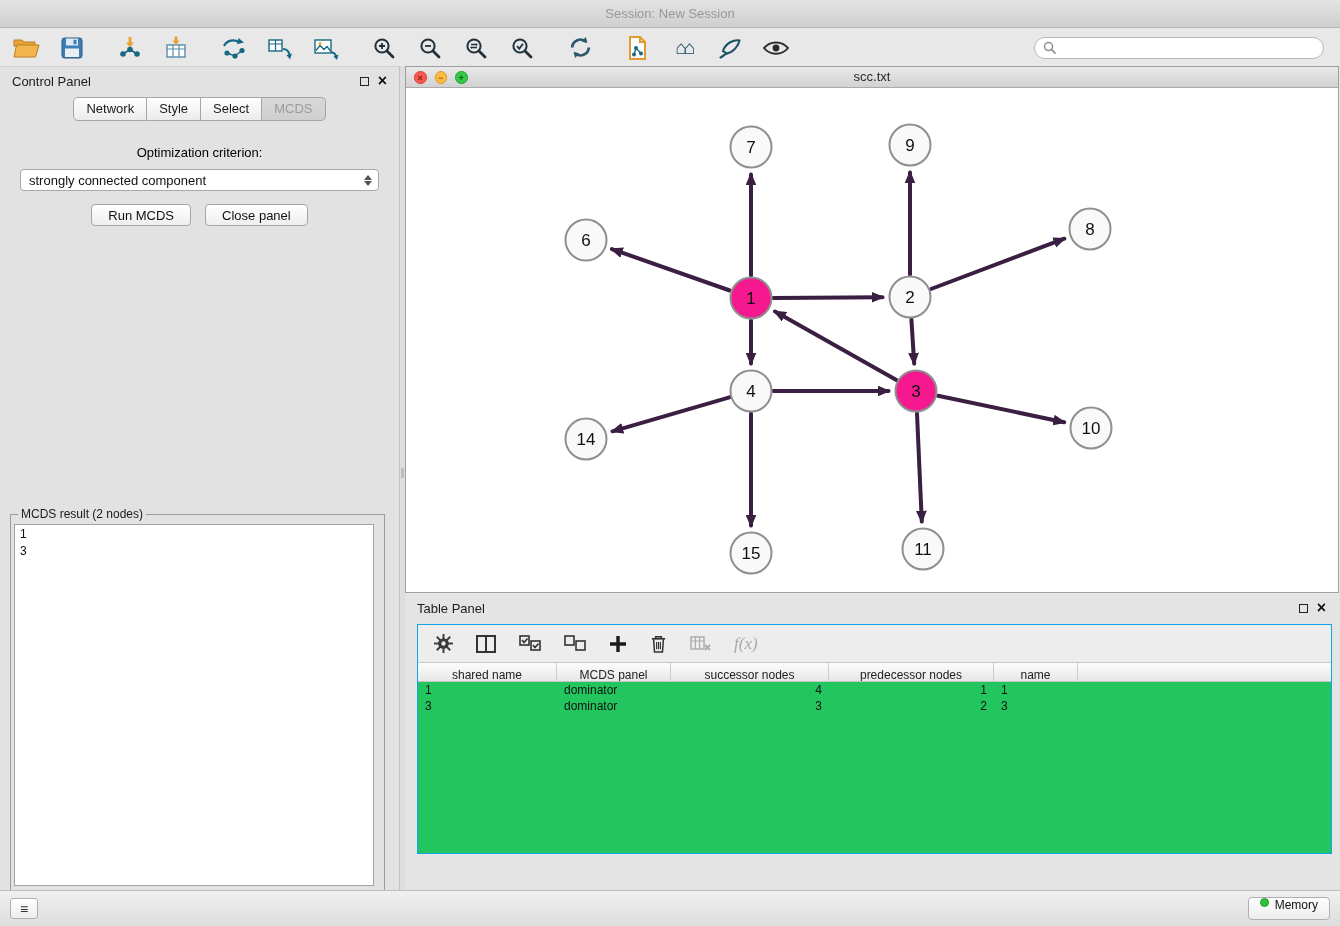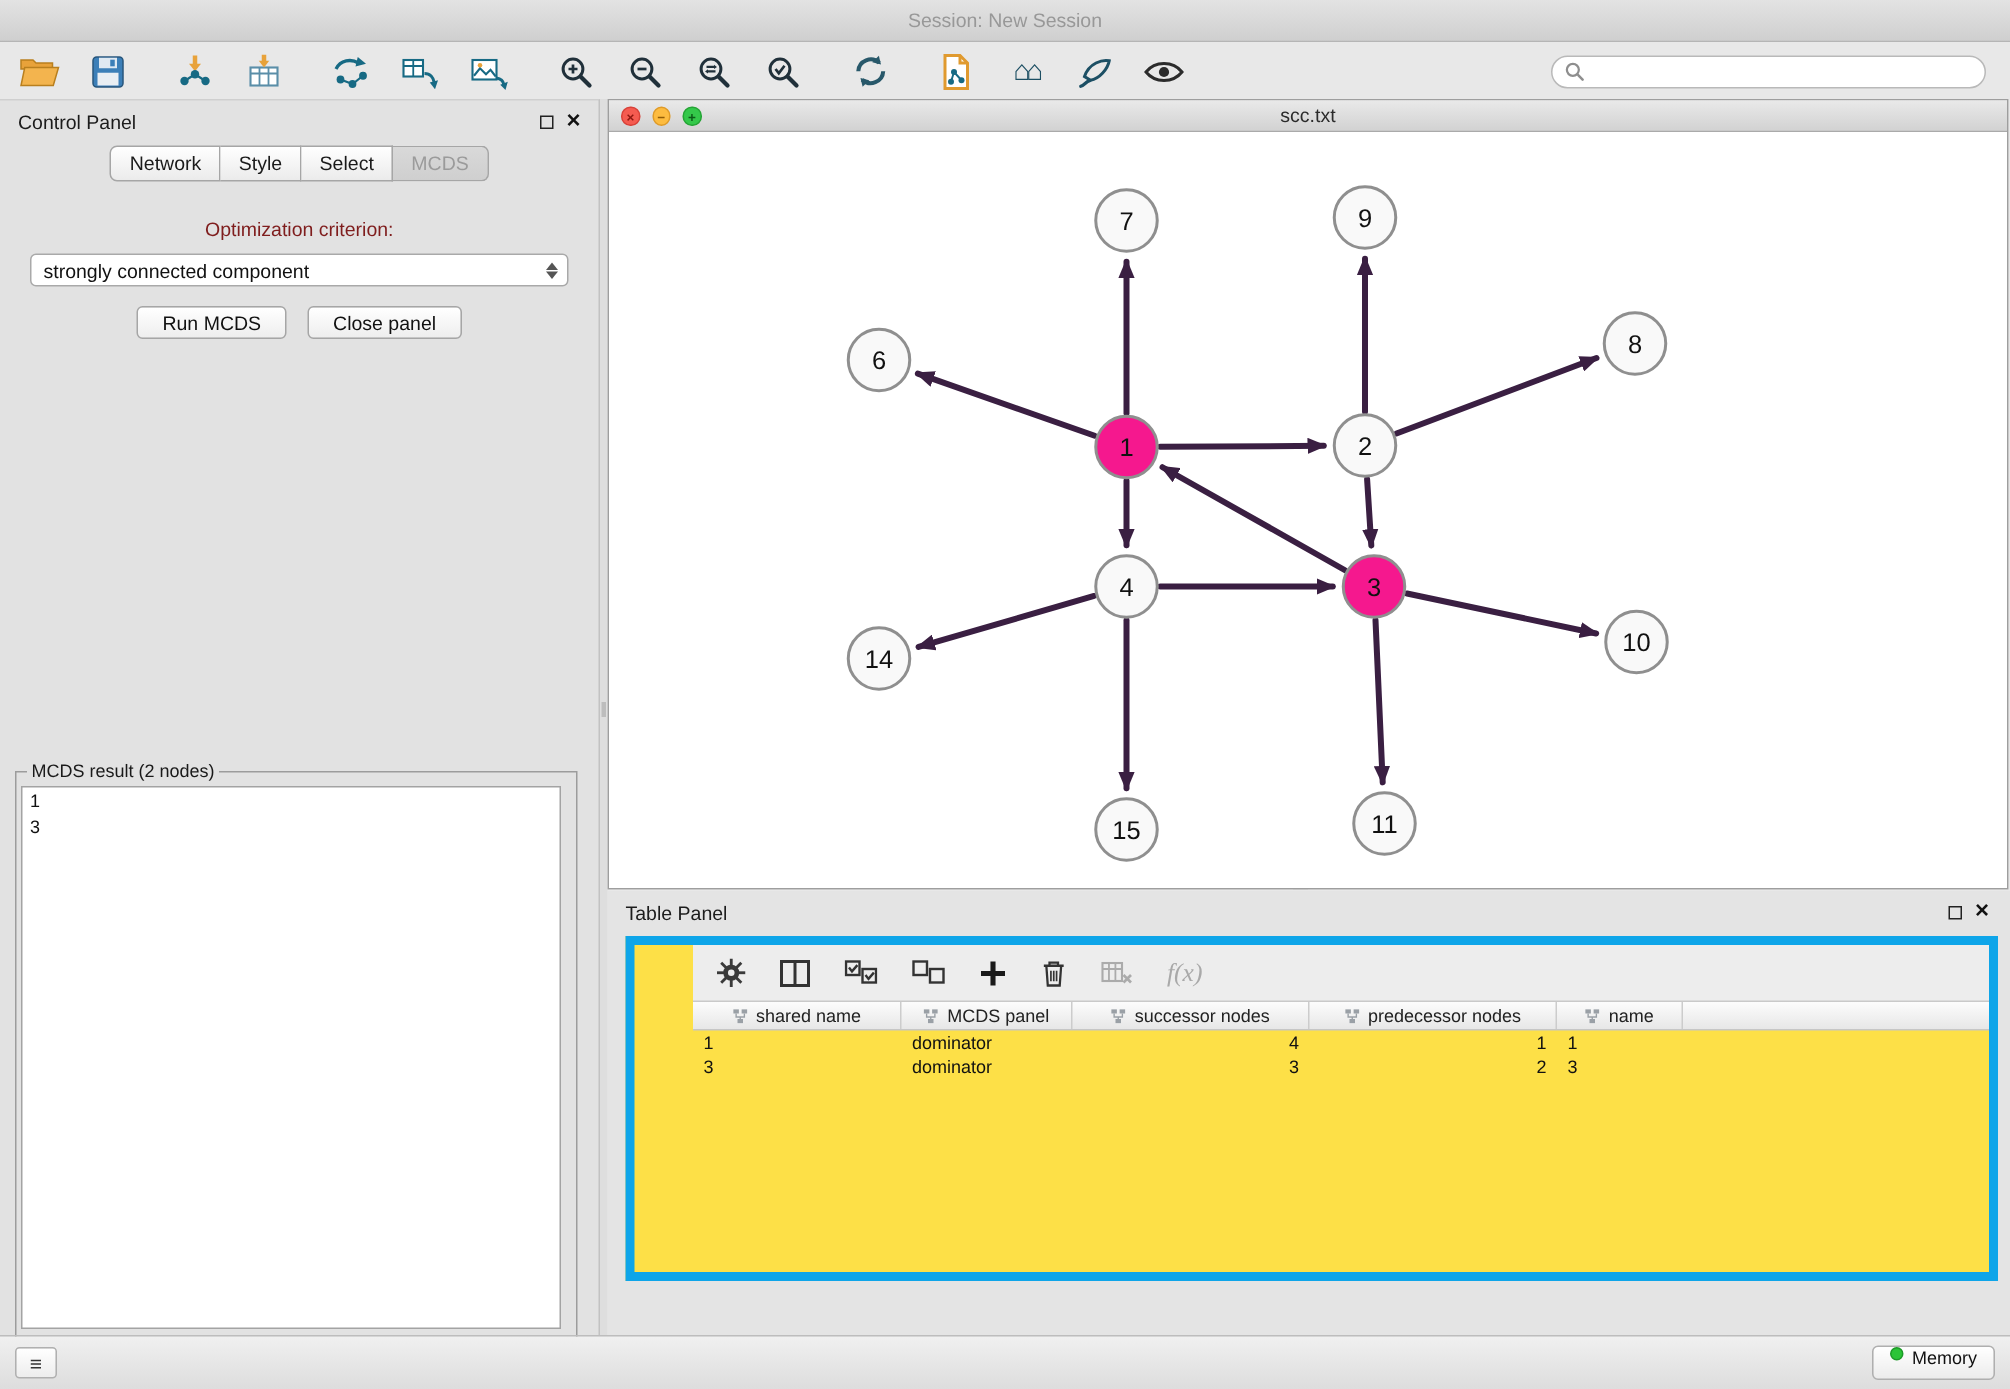"Optimization criterion:" .opt-label { color: #7f1d1d -> #000000 }
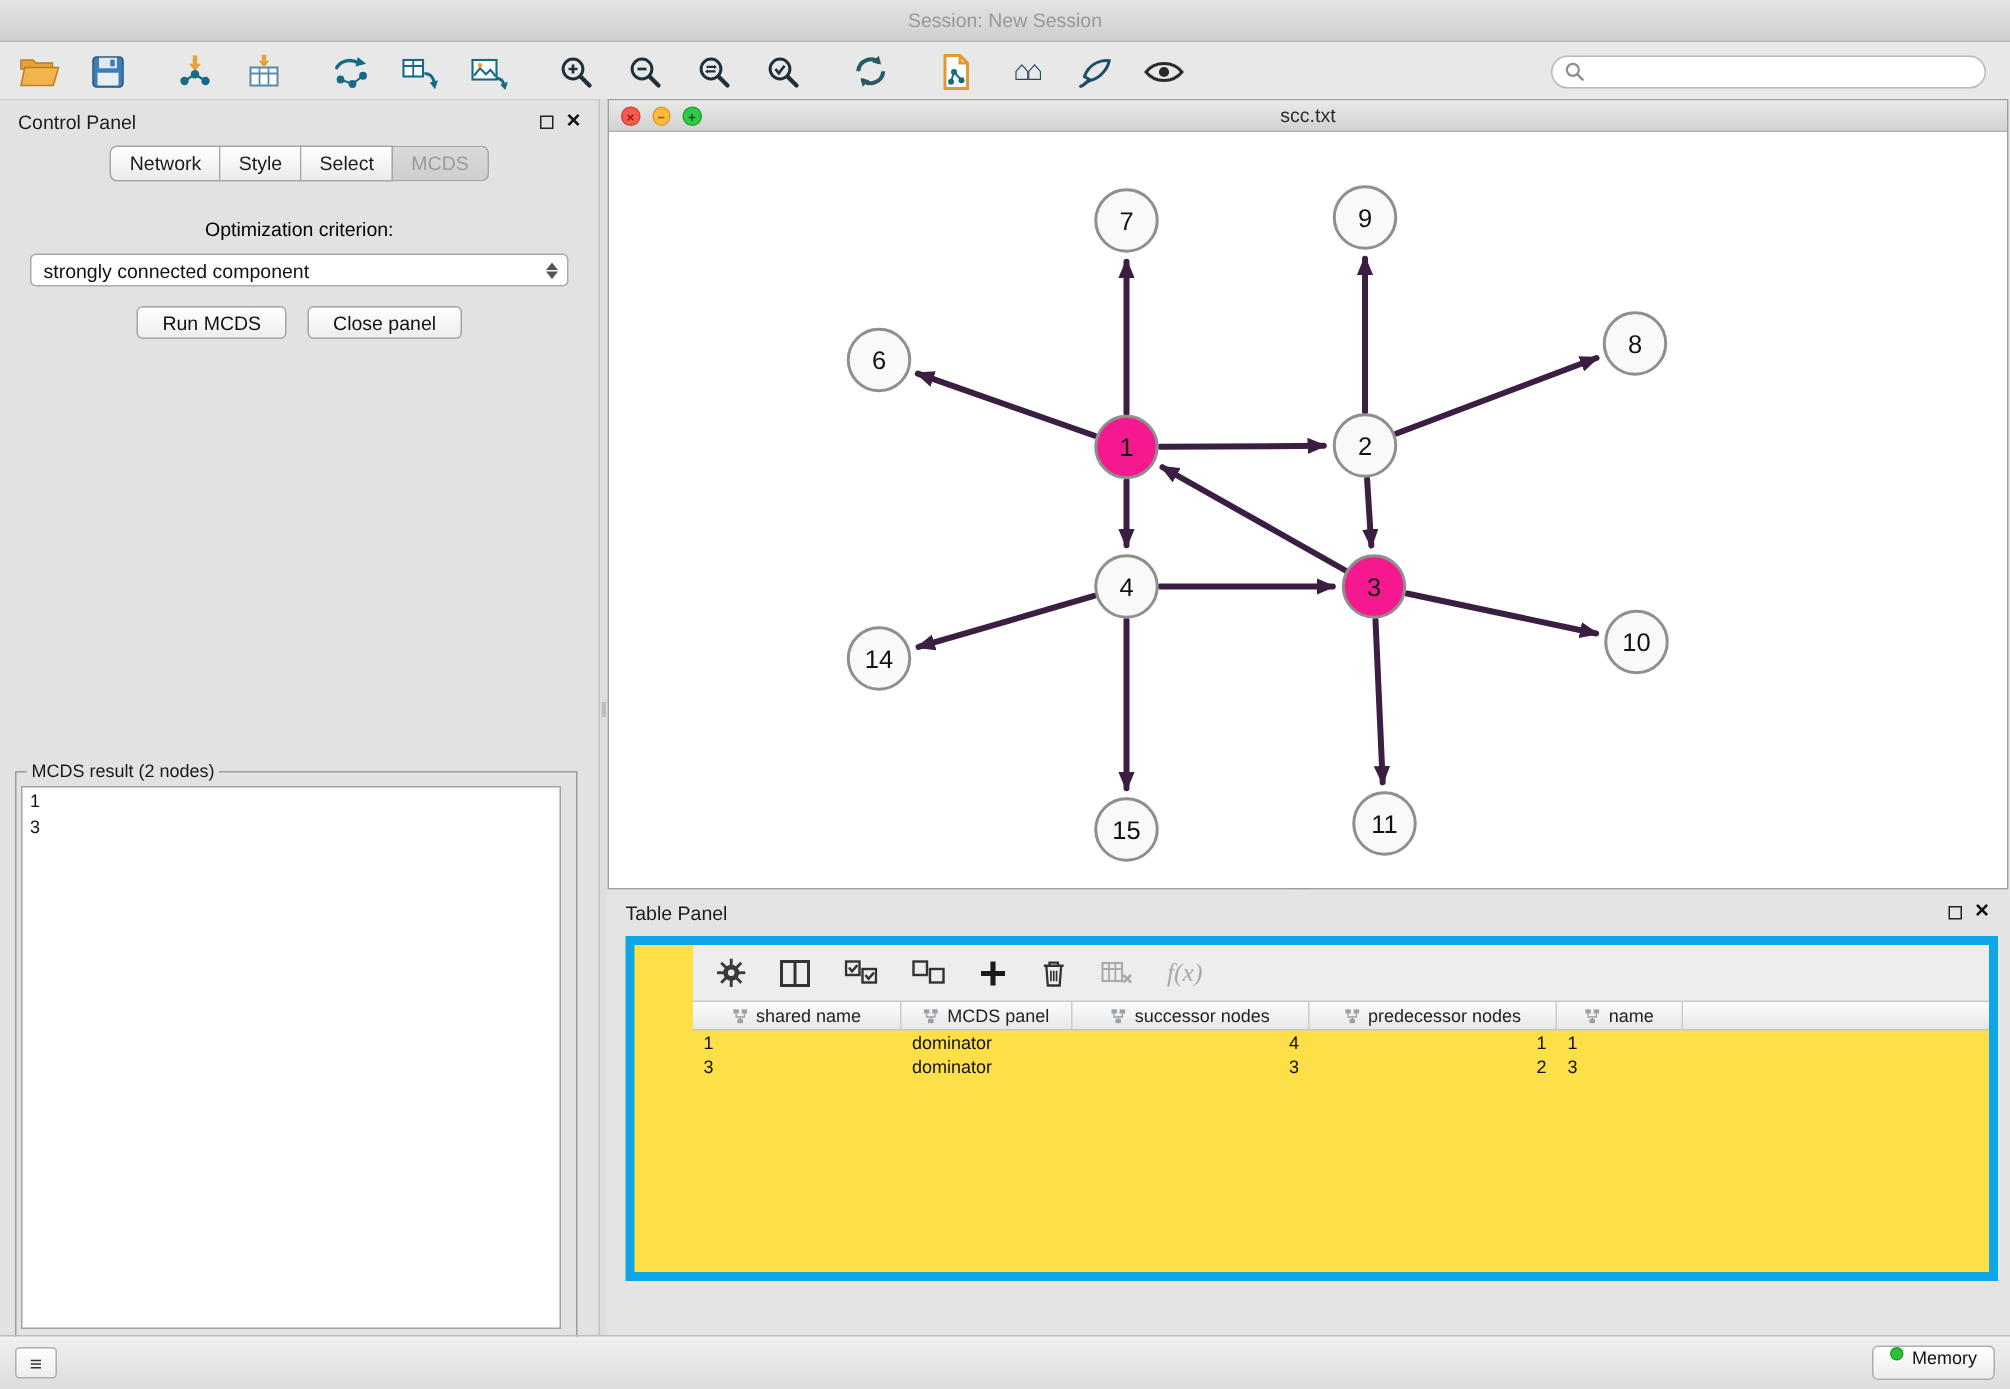"f(x)" .tp-body { background: #fde047 -> #22c55e; border: 6px solid #0ea5e9 -> 1px solid #0ea5e9; padding-left: 39px -> none }
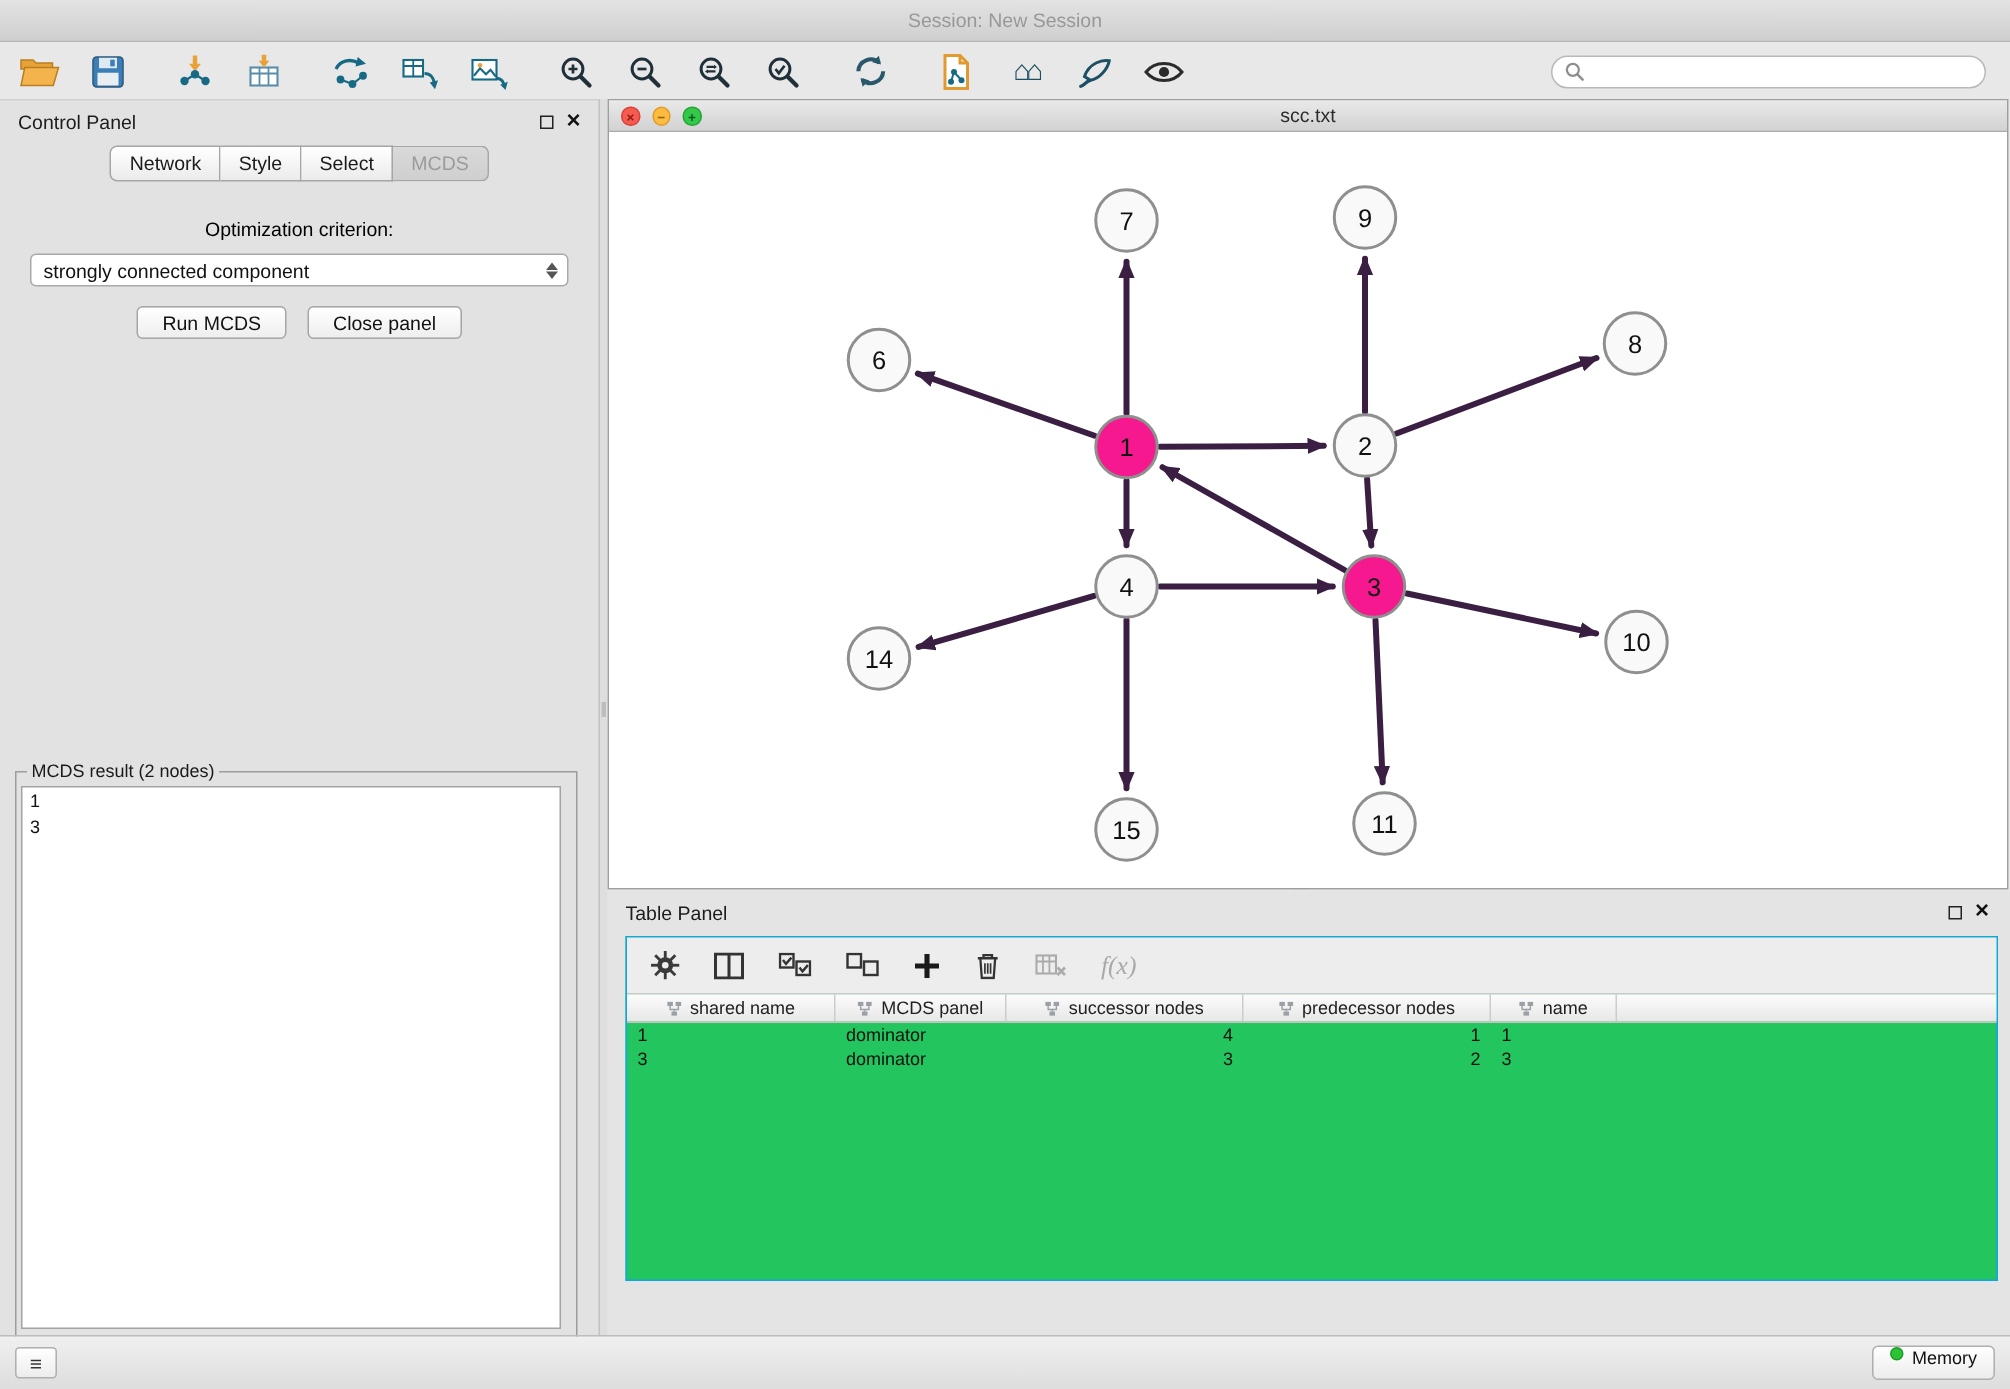"shared name" .th { flex-direction: none -> column }
